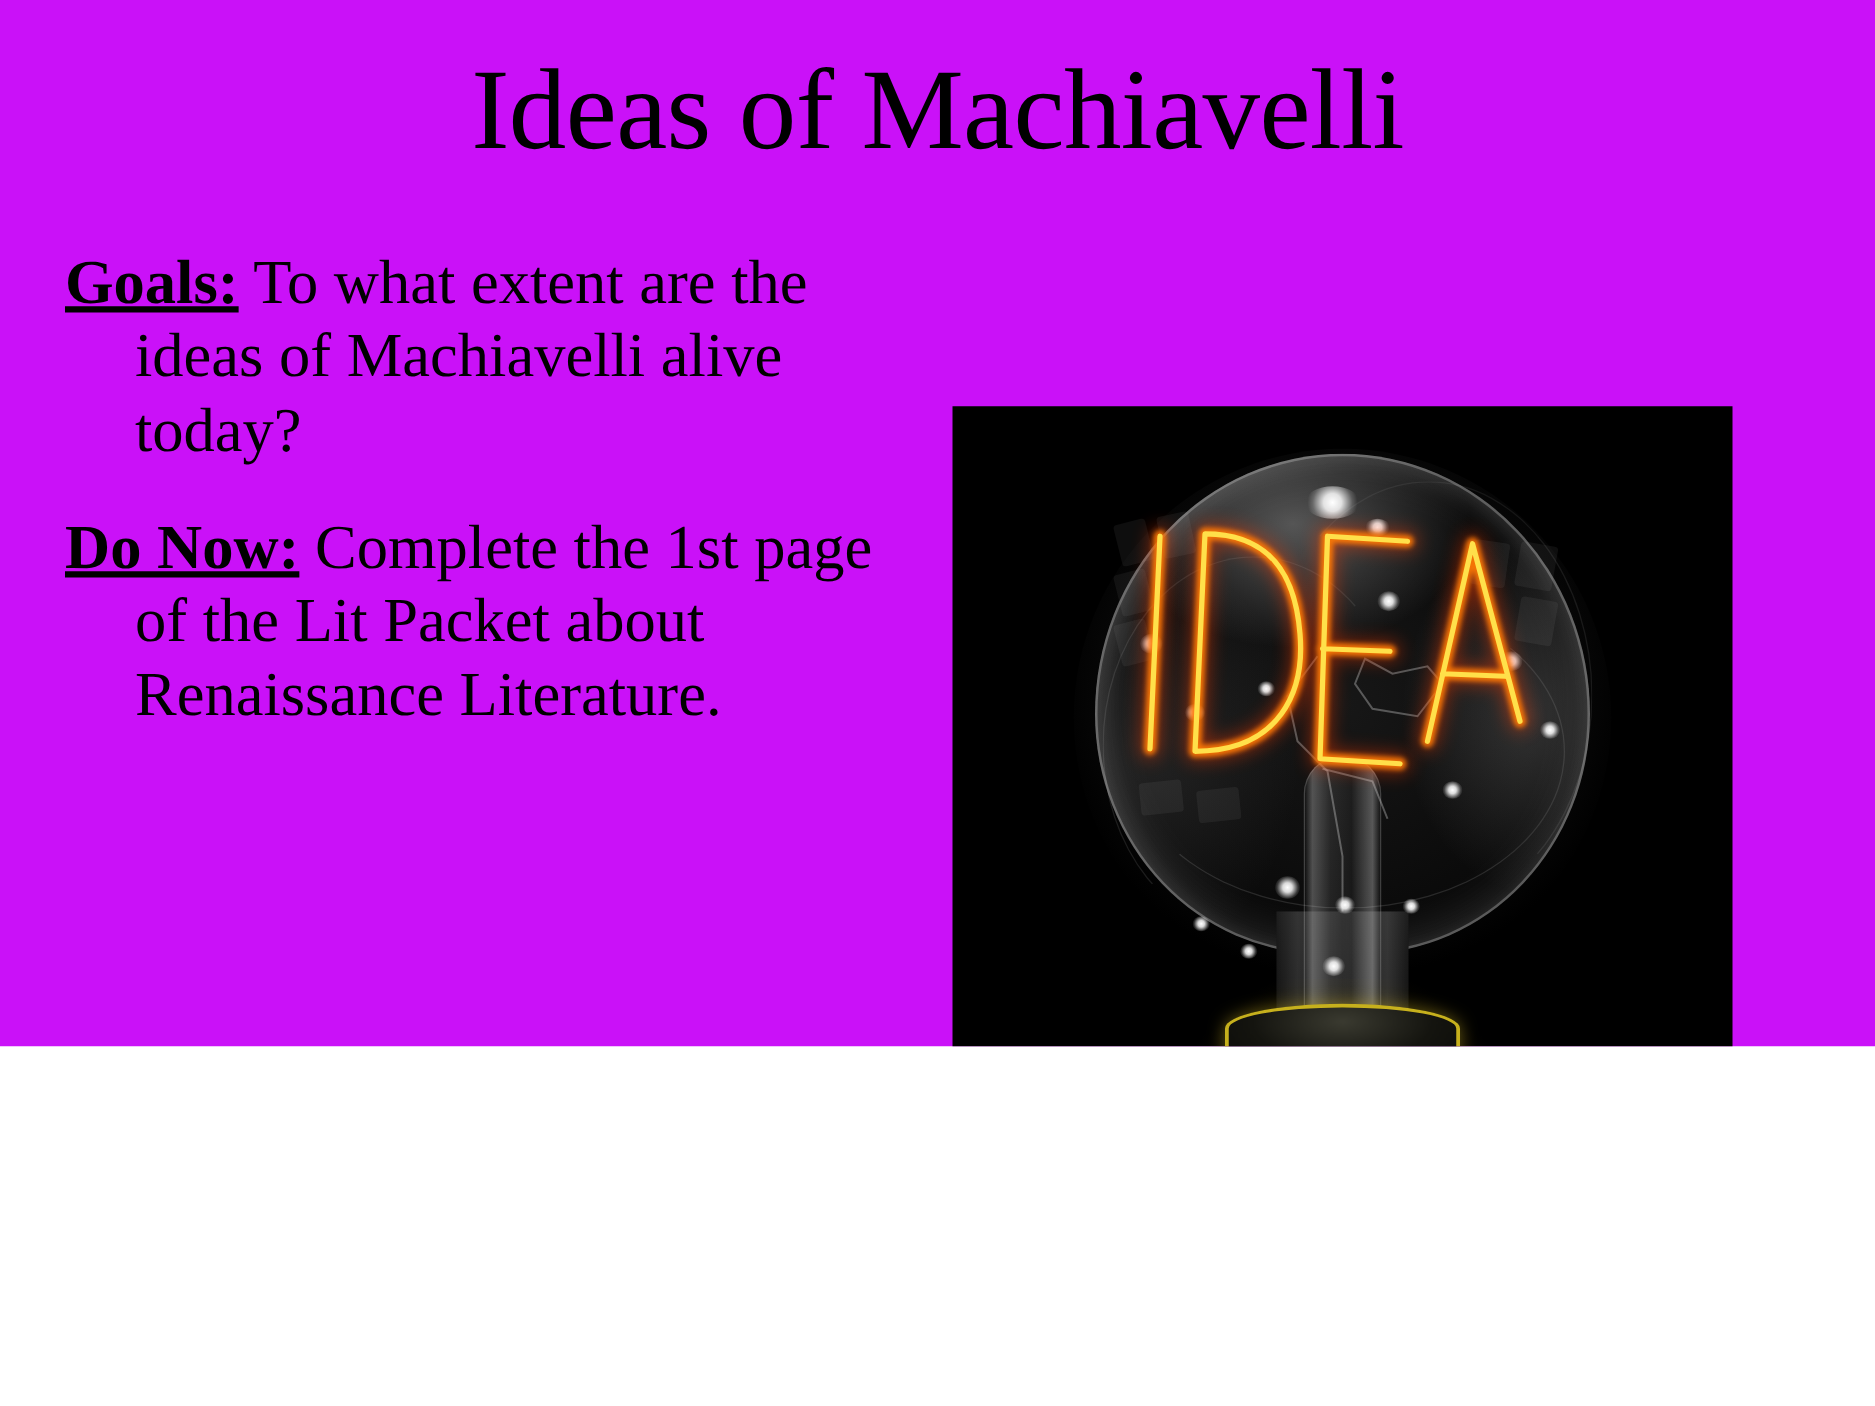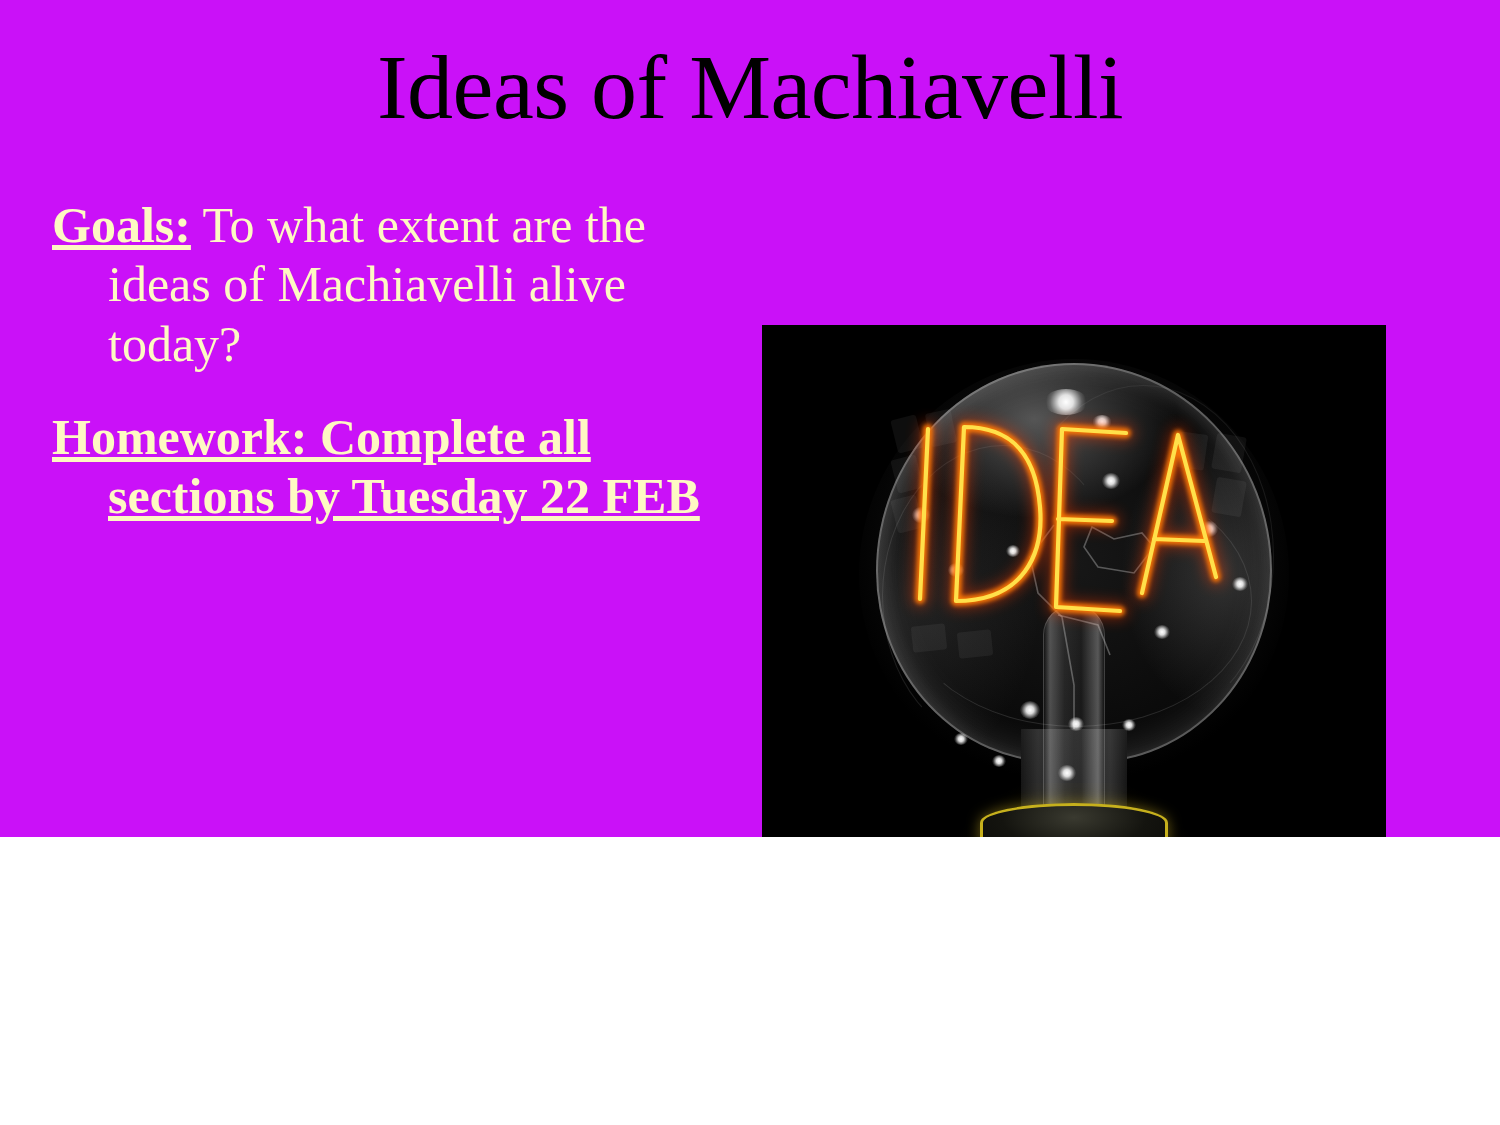"Goals: To what extent are" .body-para { color: #fef9c3 -> #000000 }
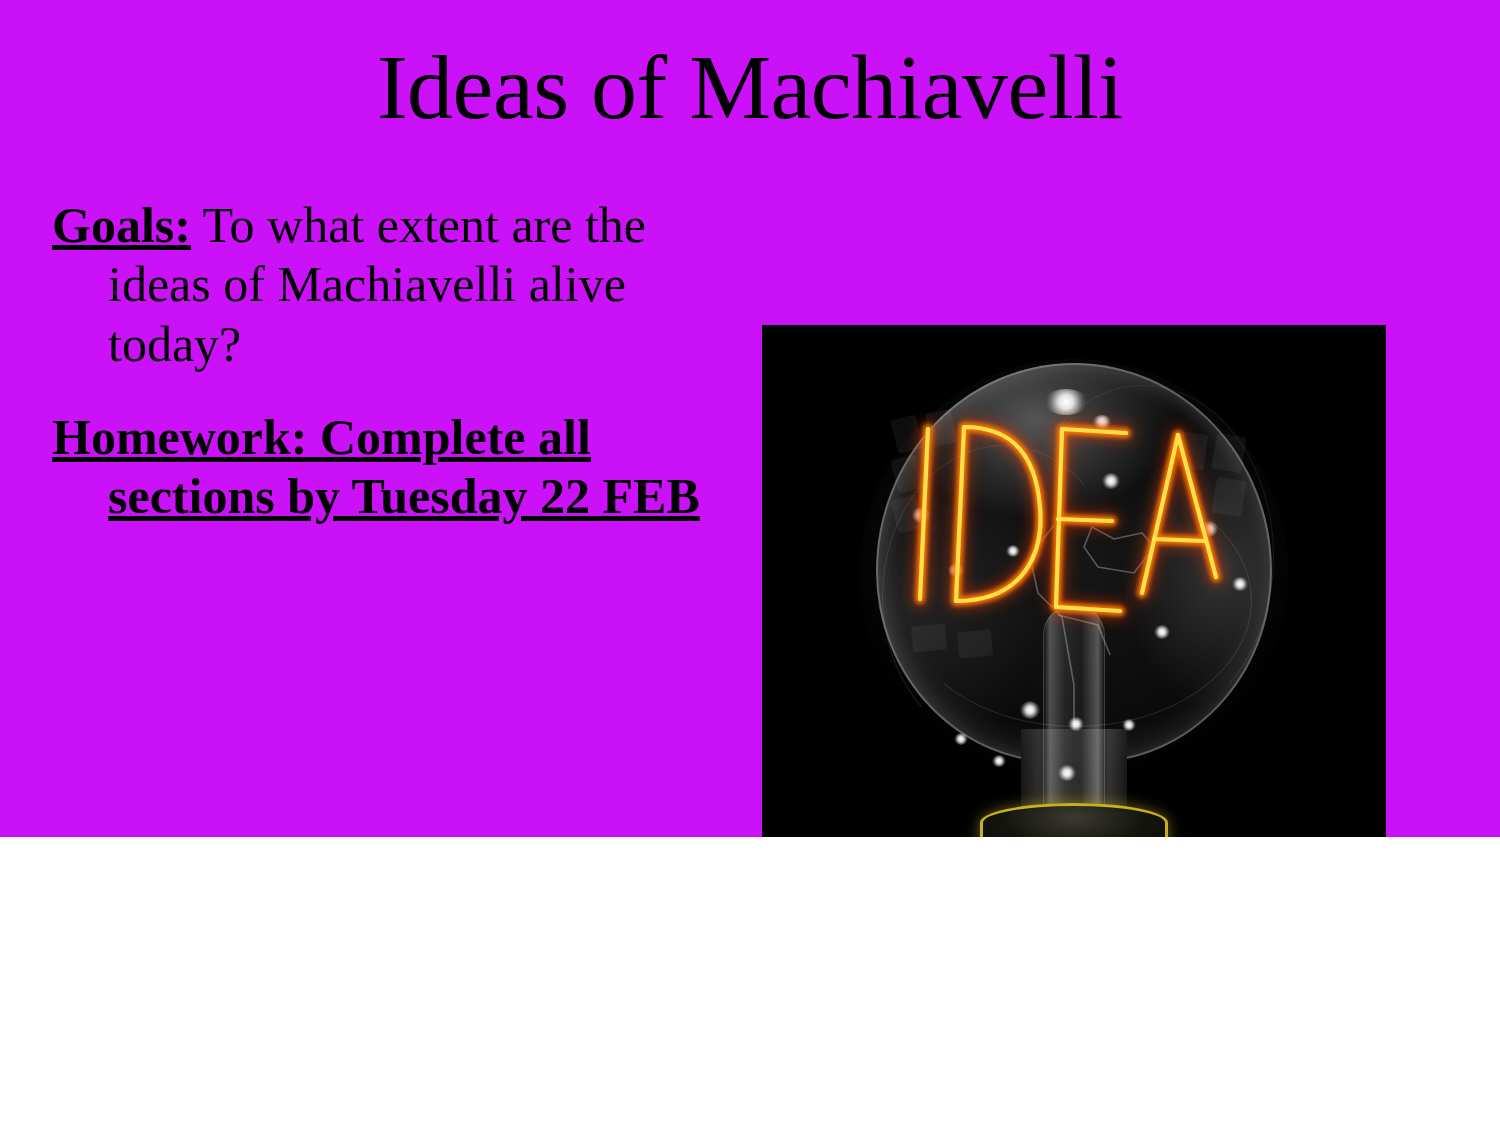"Do Now: Complete the 1st" p.body-para { html: none -> <p><span>Do Now:</span><span> Complete the 1st page of the Lit Packet about Renaissance Literature.</span></p> }
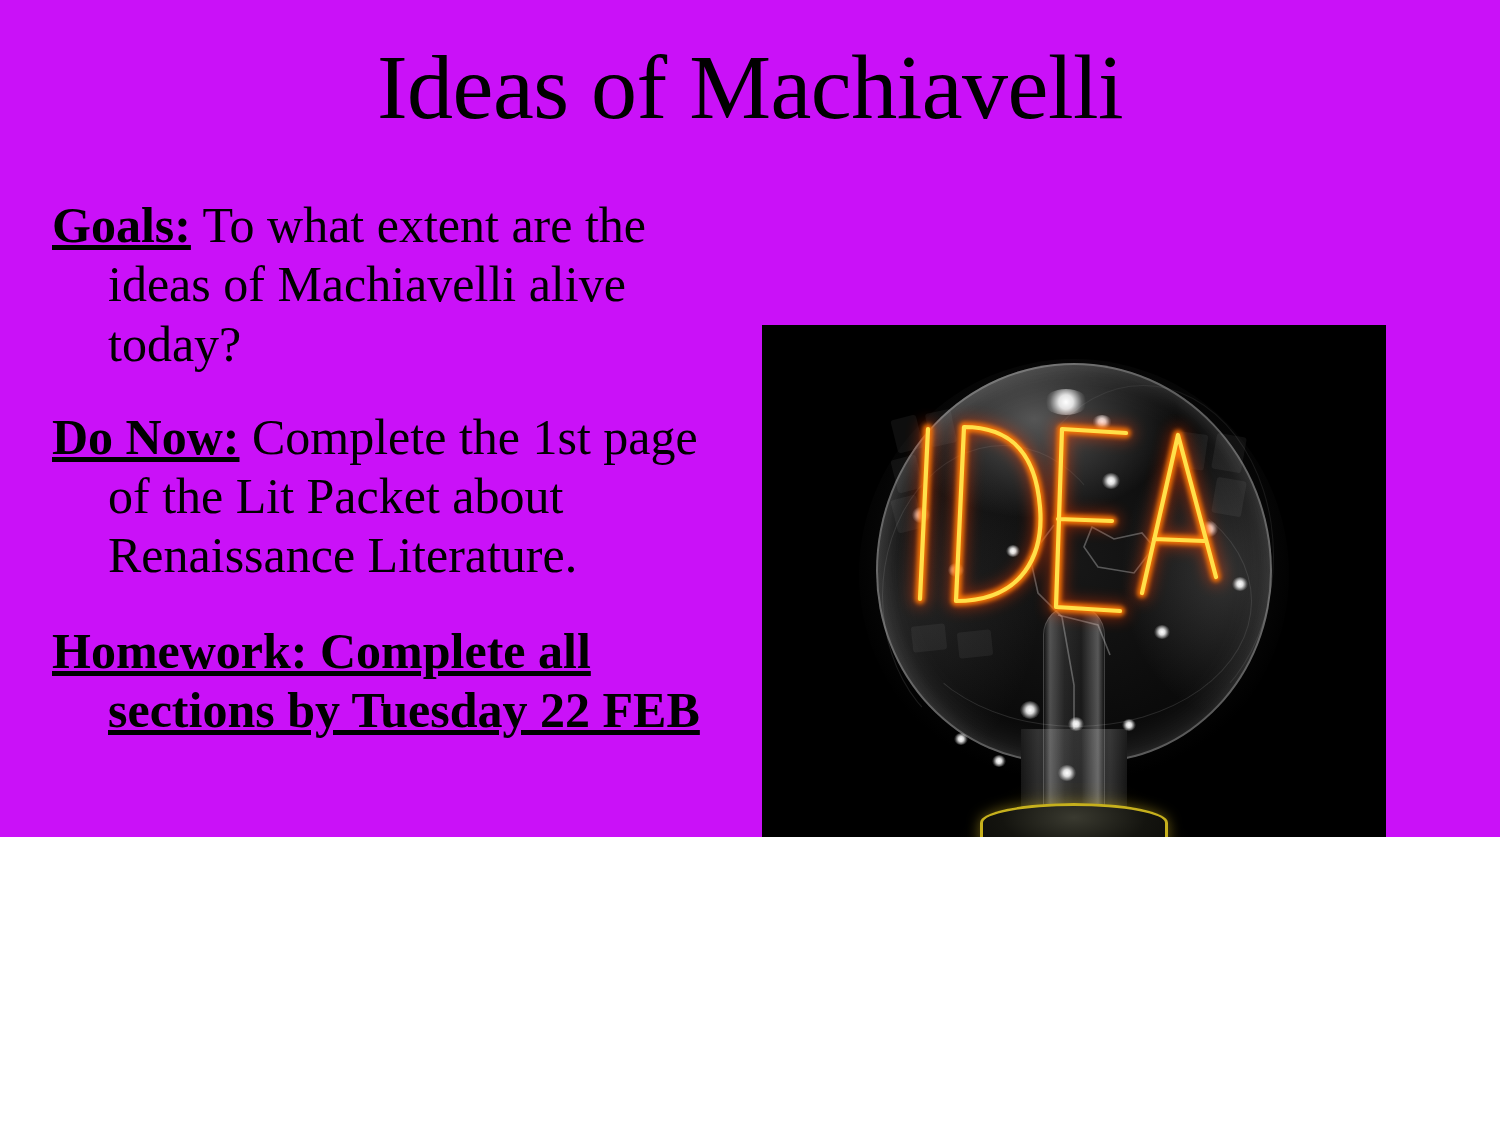"Homework: Complete all sections by" p.body-para { html: <p><span>Homework: Complete all sections by Tuesday 22 FEB</span></p> -> none }
